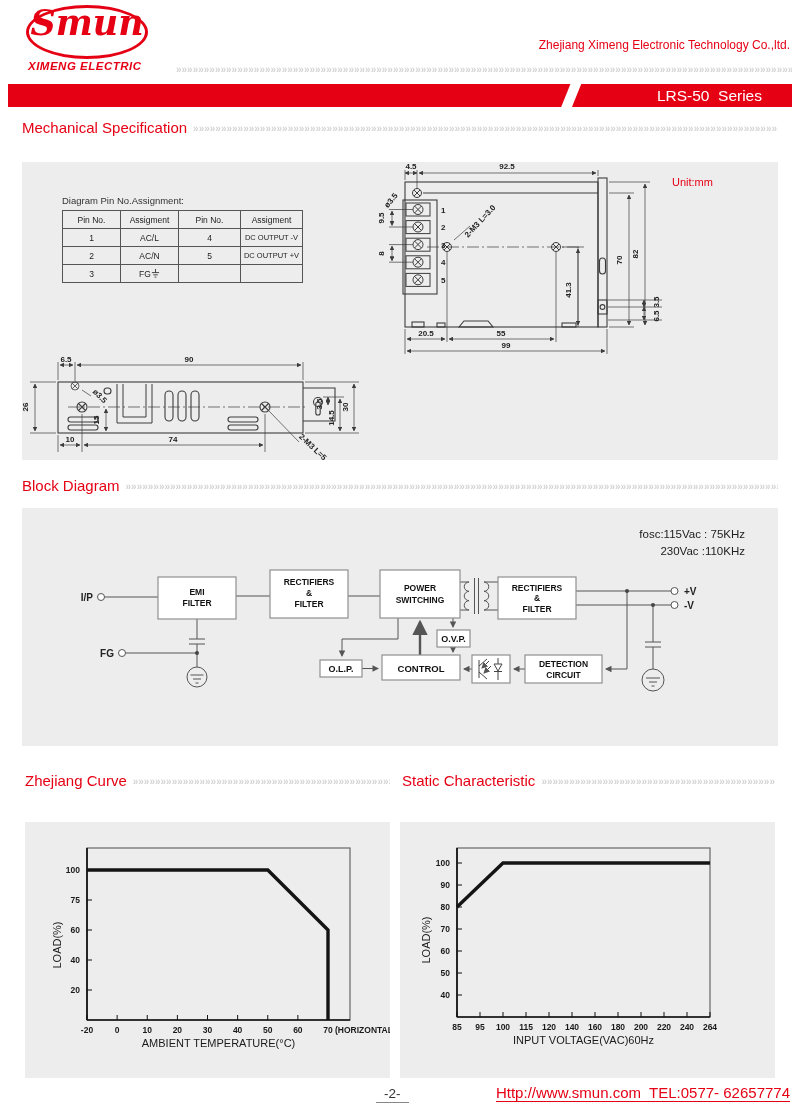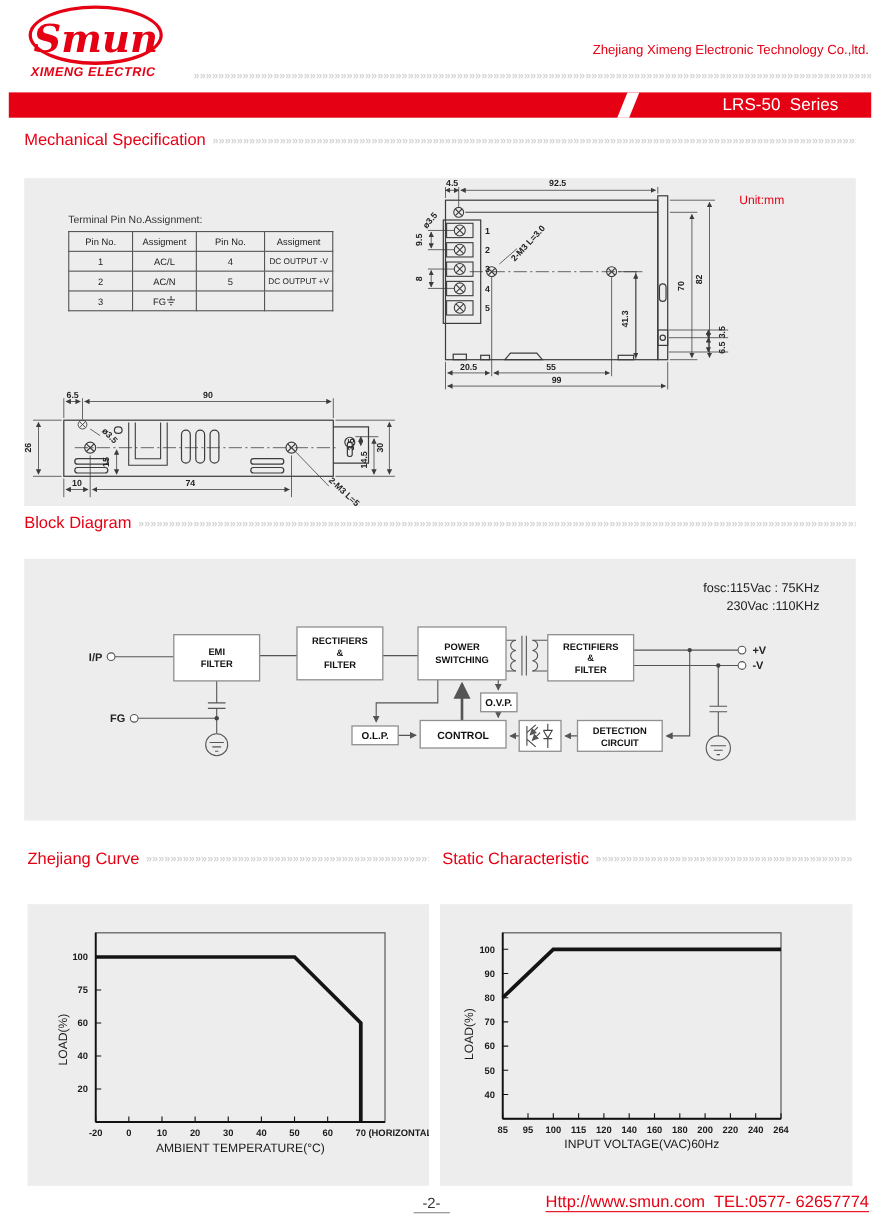"Smun" .logo { align-items: flex-end -> flex-start }
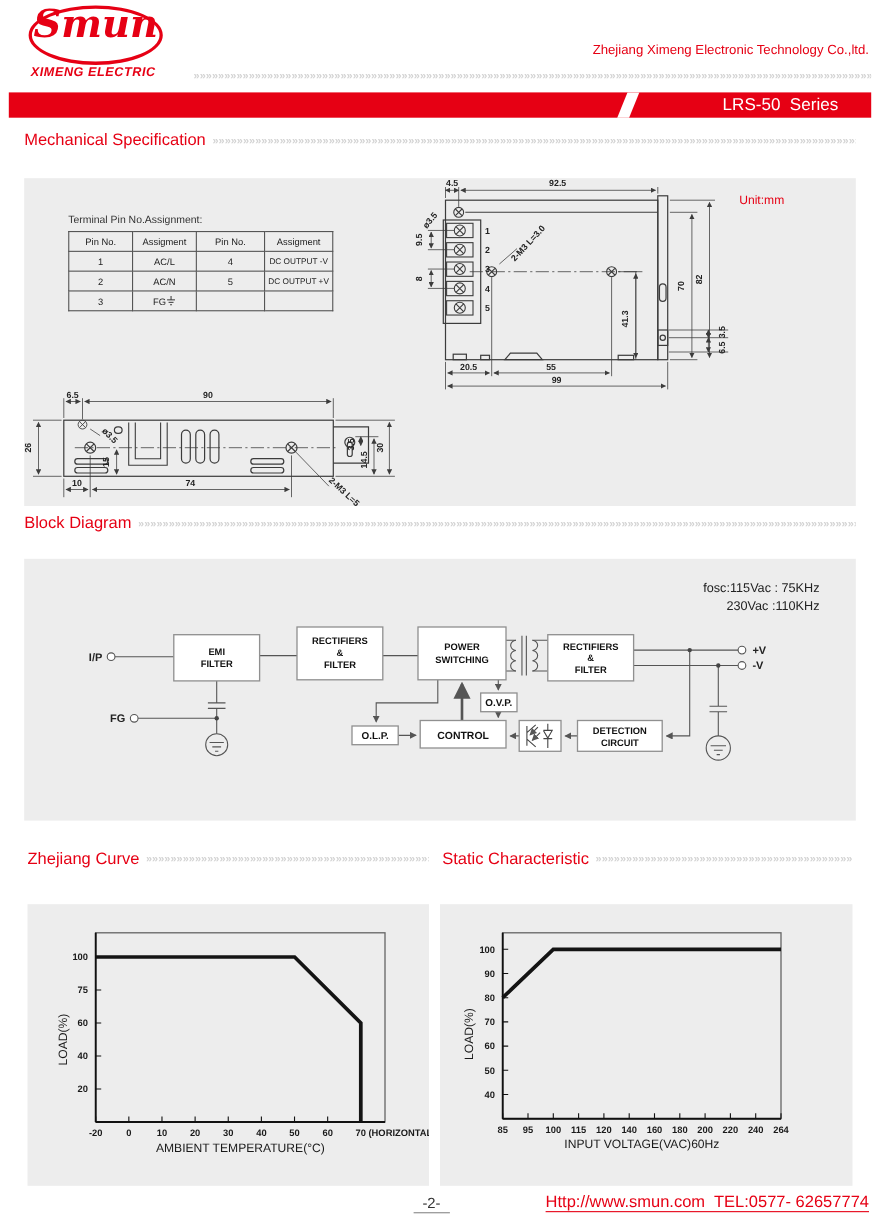"Terminal Pin No.Assignment:" div.pin-caption { text: Terminal -> Diagram }
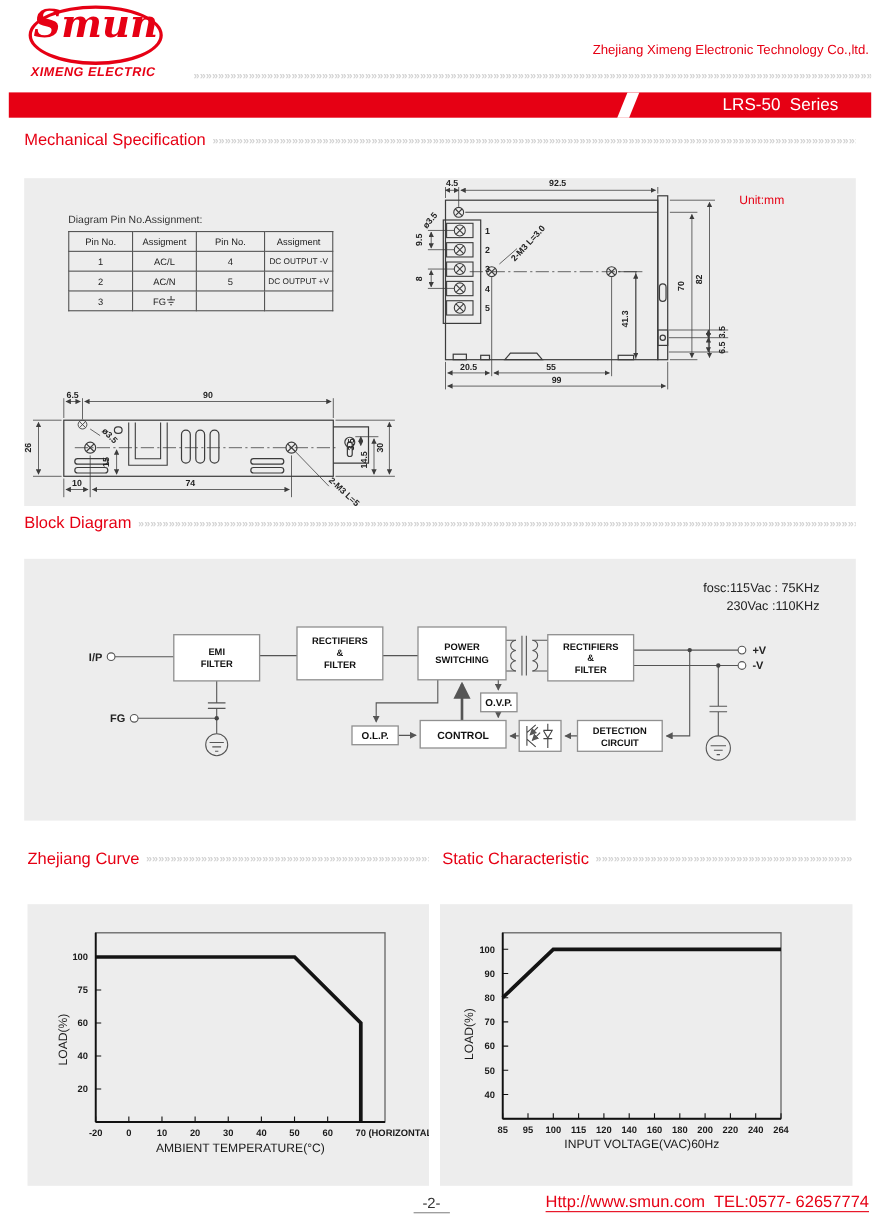"Block Diagram" div.sec-head { top: 467px -> 477px }
